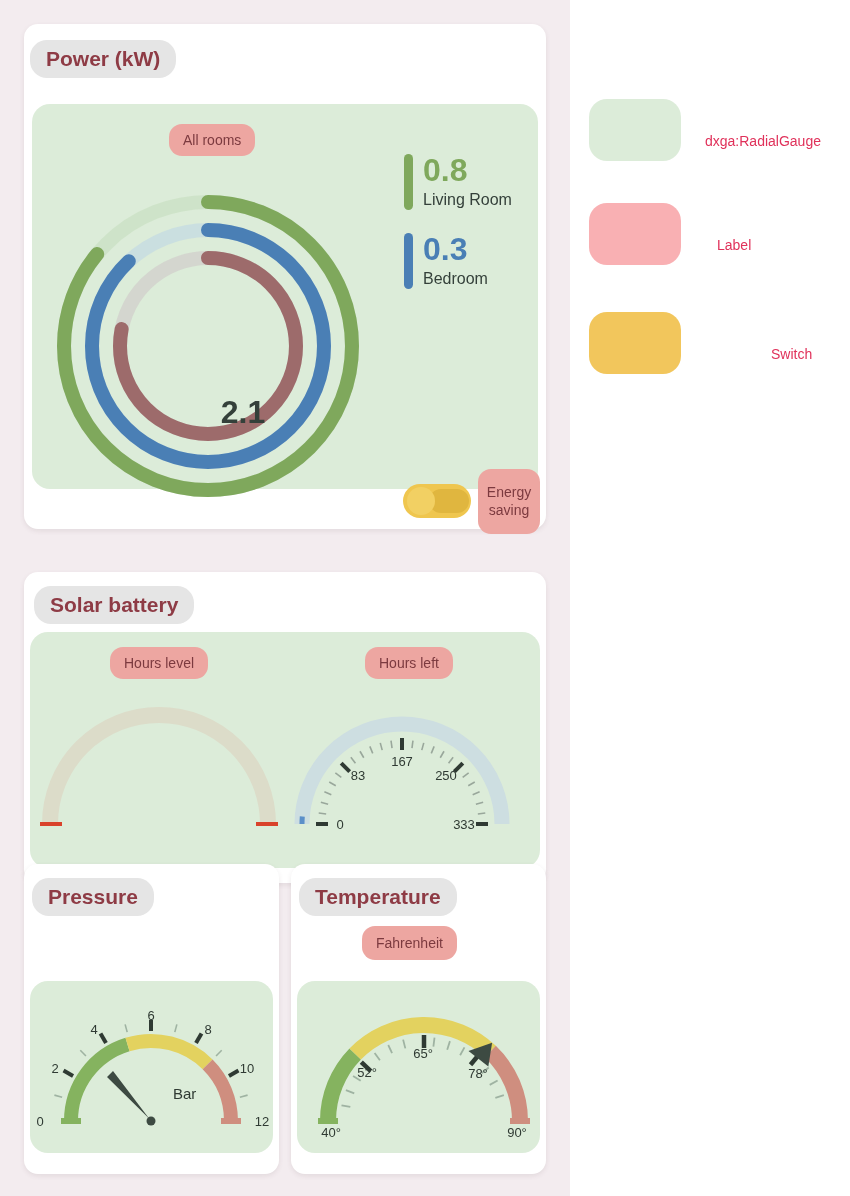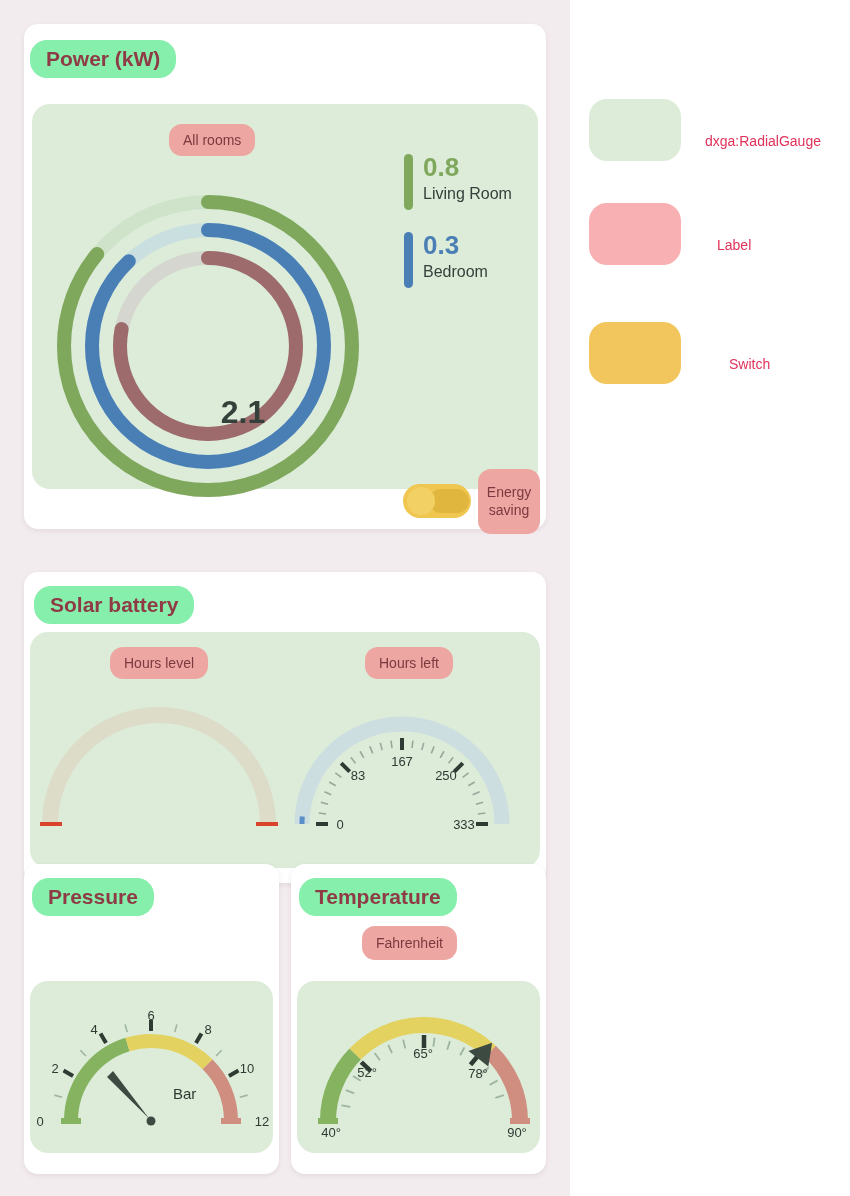"Power (kW)" .label-pill { background: #86efac -> #e5e5e5 }
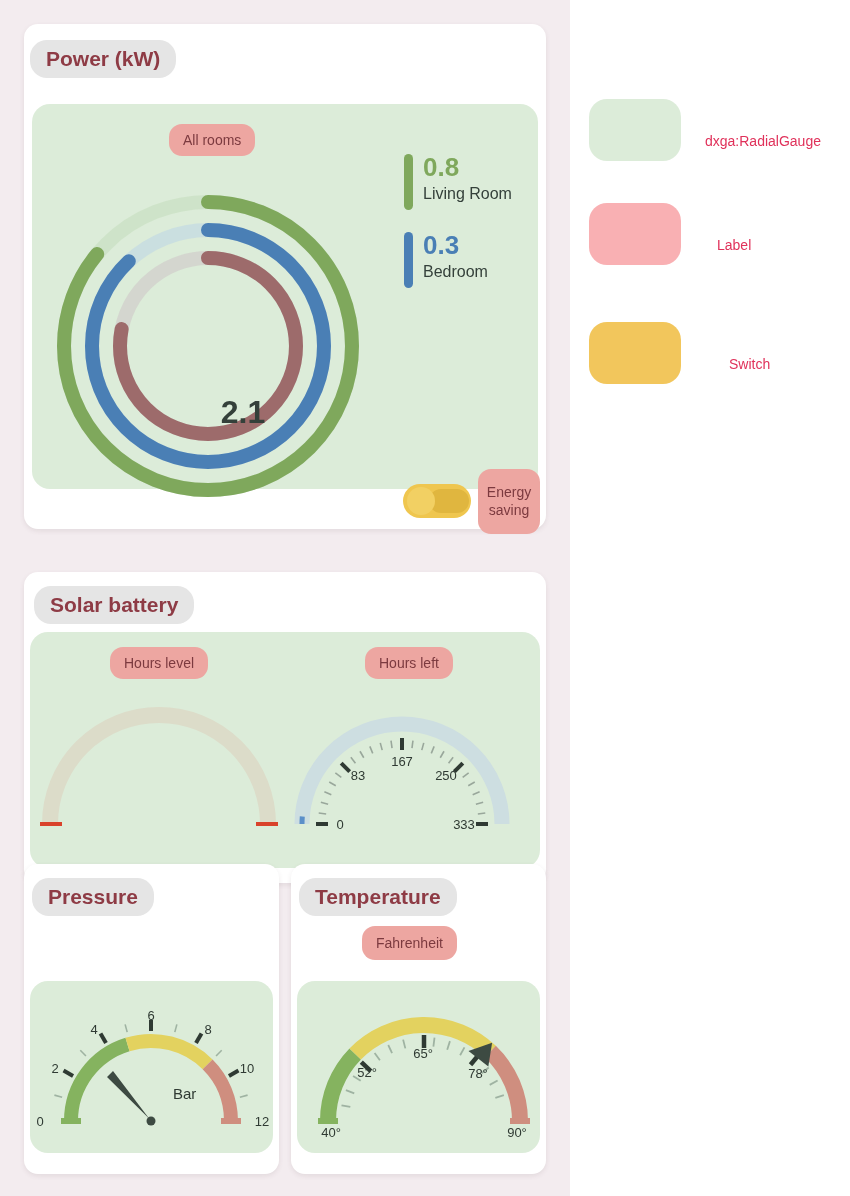"0.8" .pw-val { font-size: 26px -> 32px }
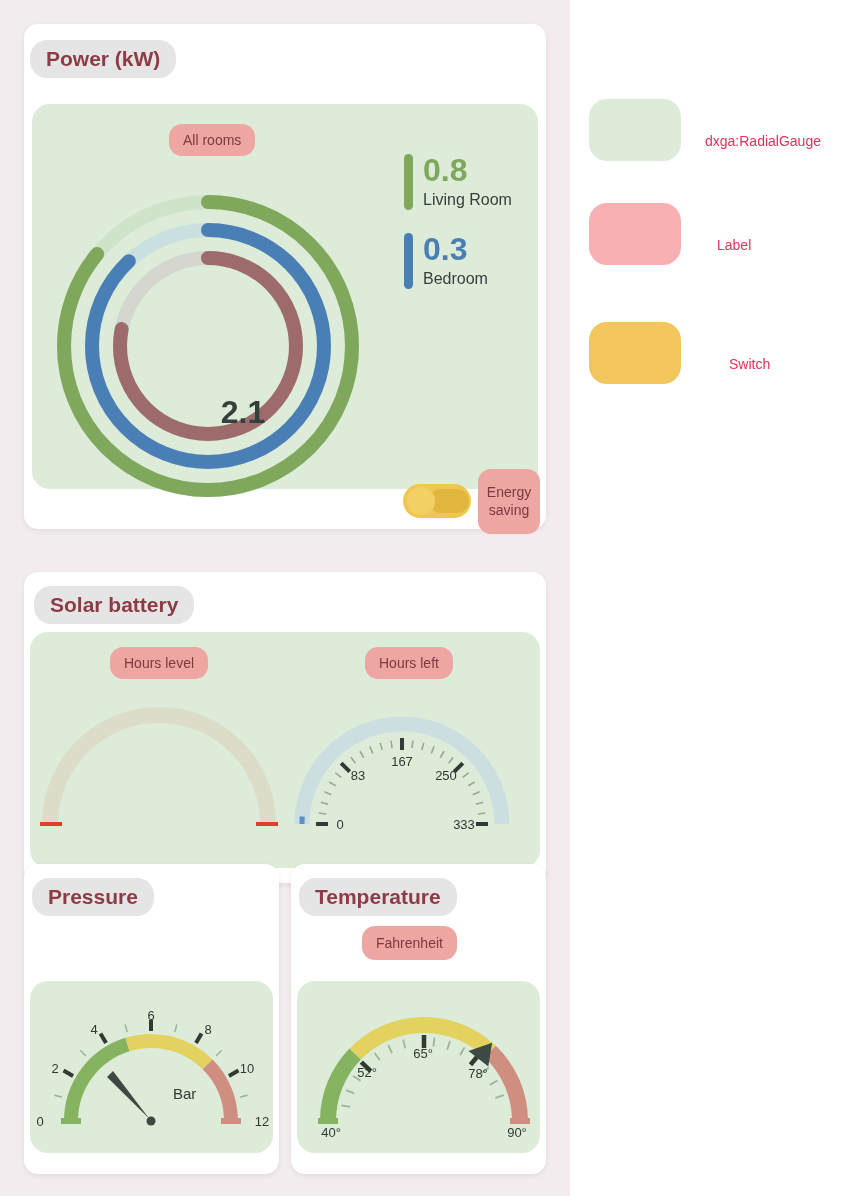"Switch" #lg-2 { gap: none -> 42px; top: 322px -> 312px }
